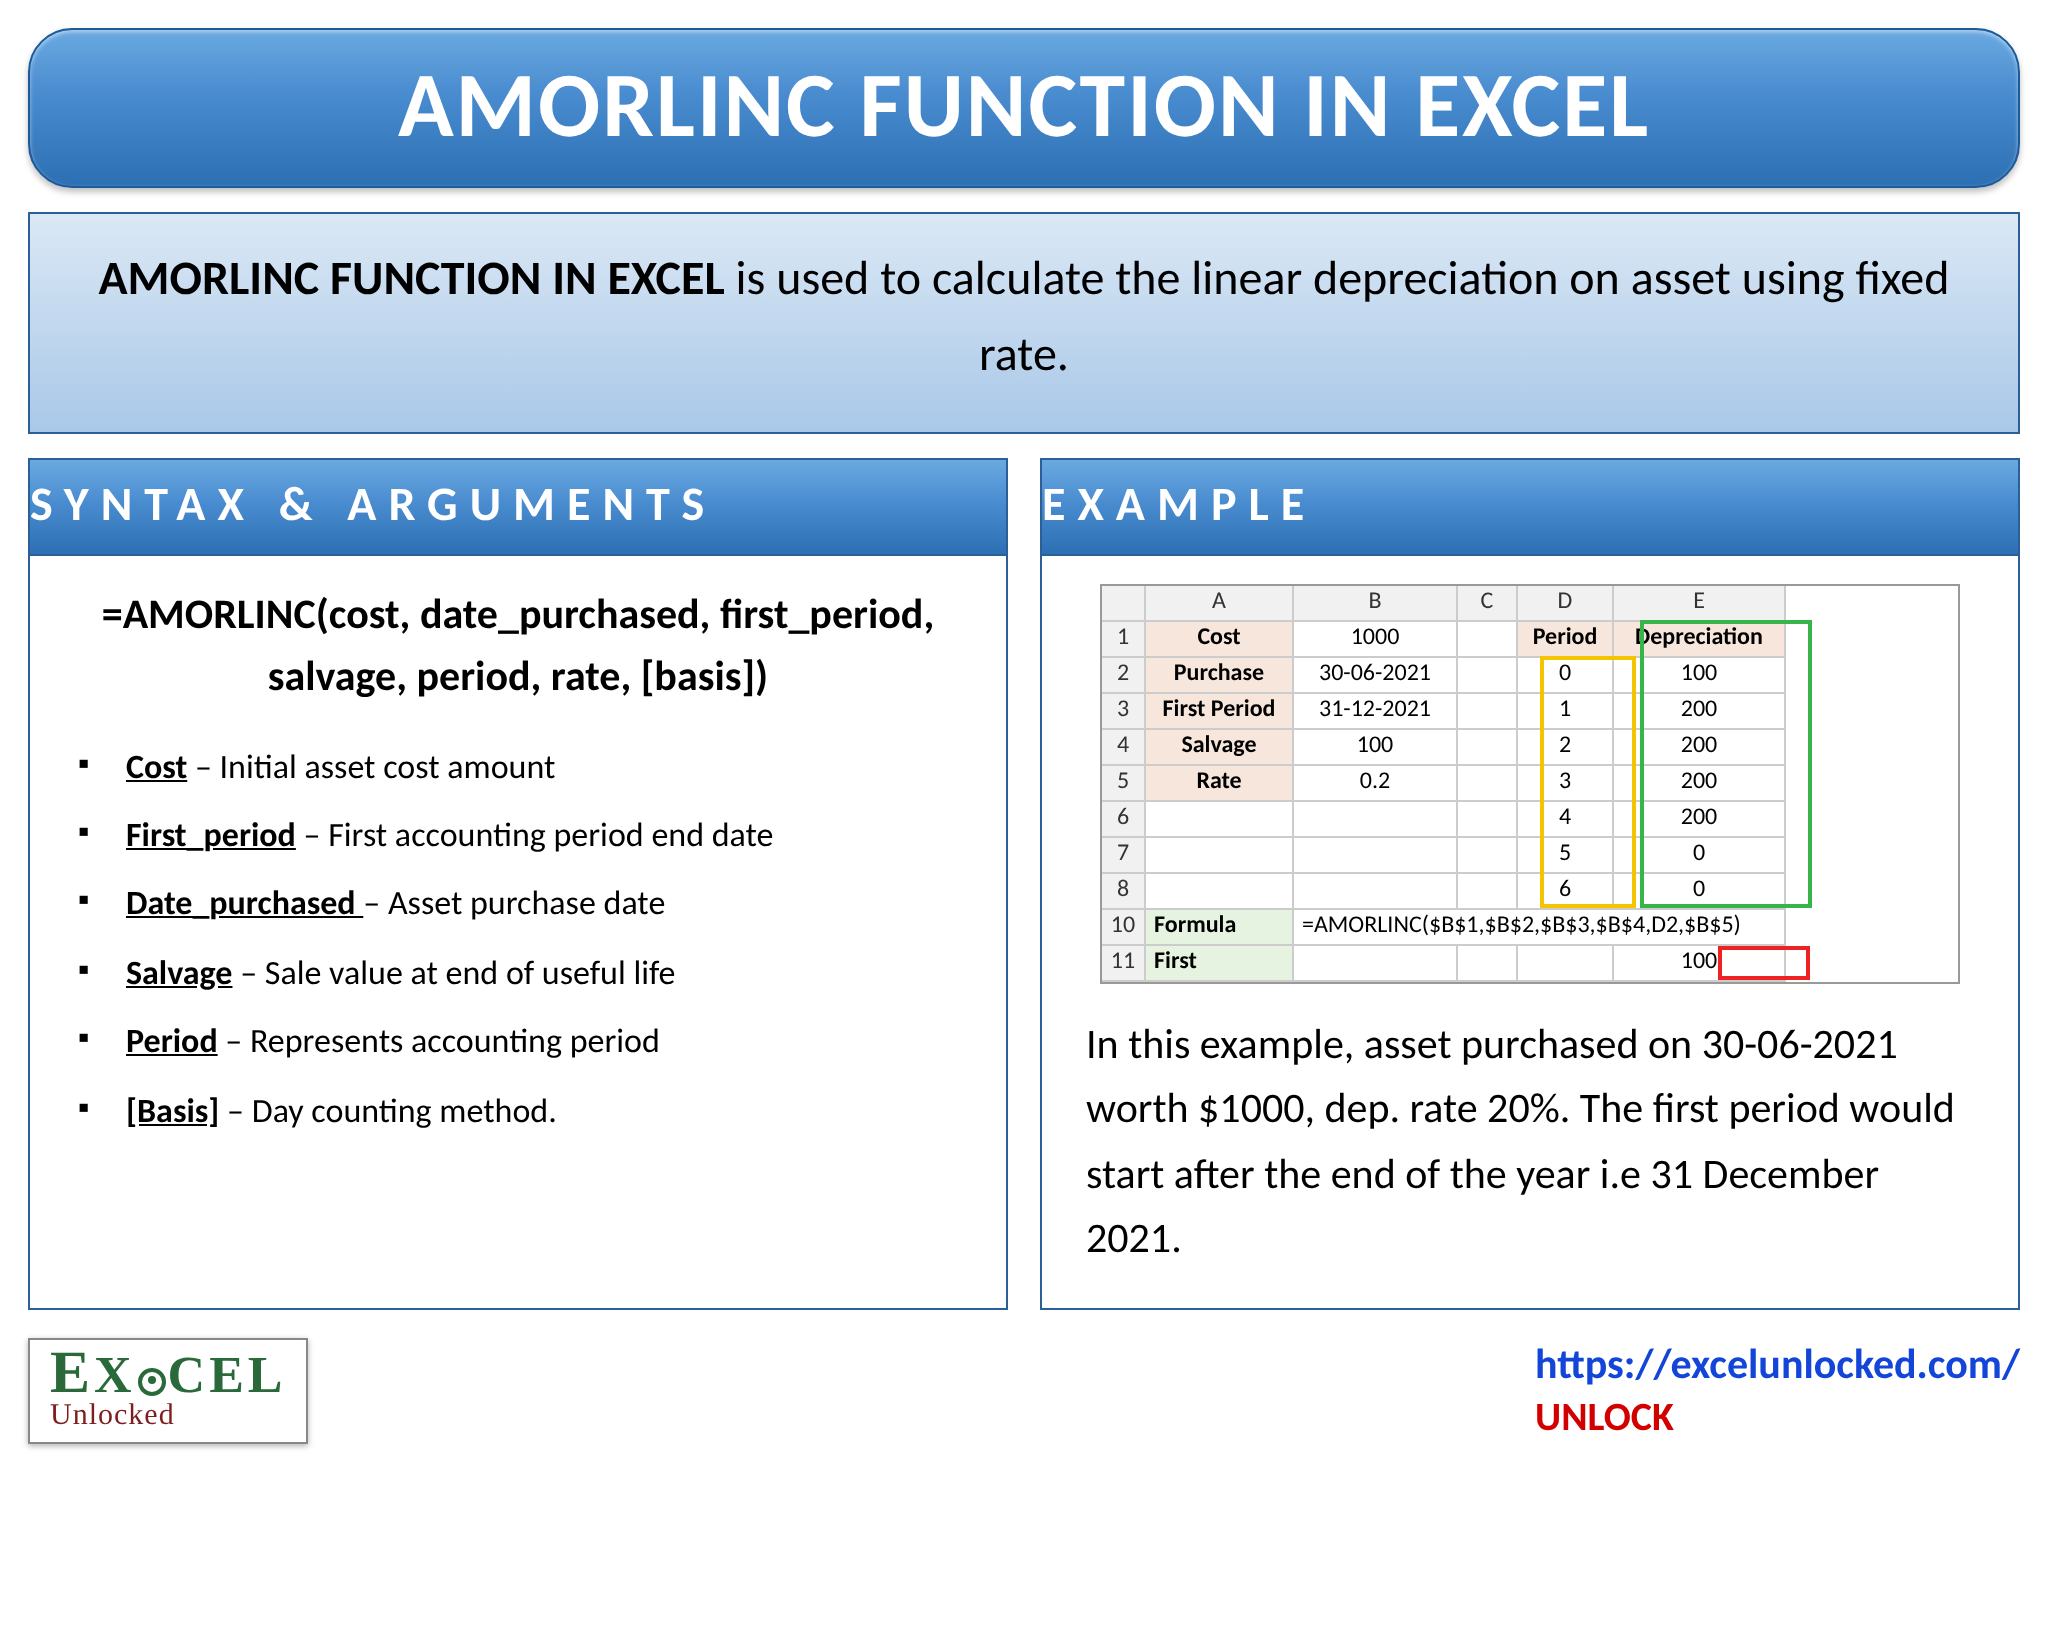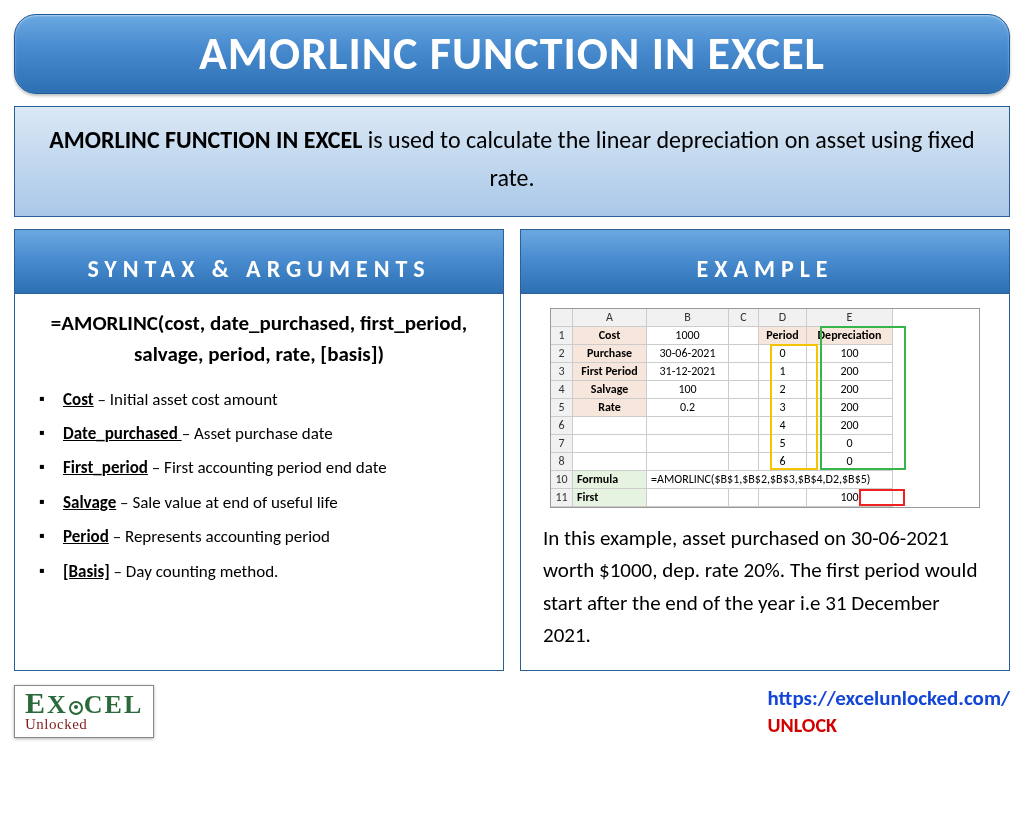"SYNTAX & ARGUMENTS" .col-head { padding: 24px 0 10px -> 8px 0 10px; text-align: center -> left }
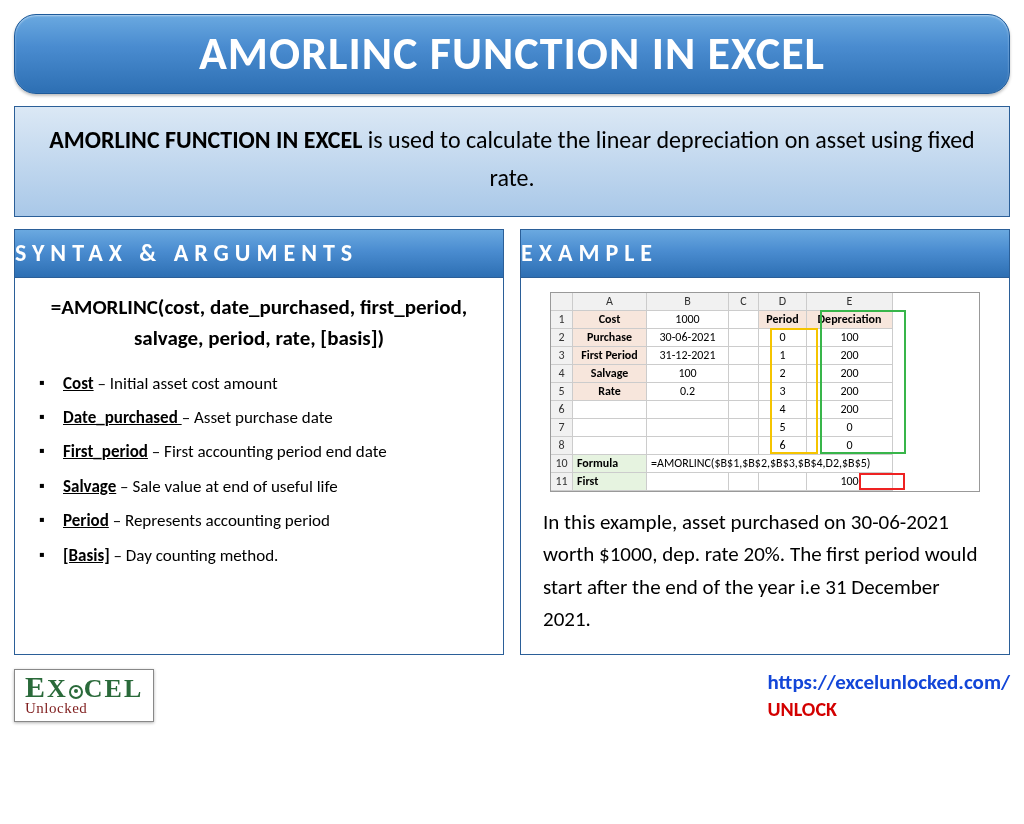"Date_purchased – Asset purchase date" li { order: before "First_period – First accounting period" -> after "First_period – First accounting period" }
